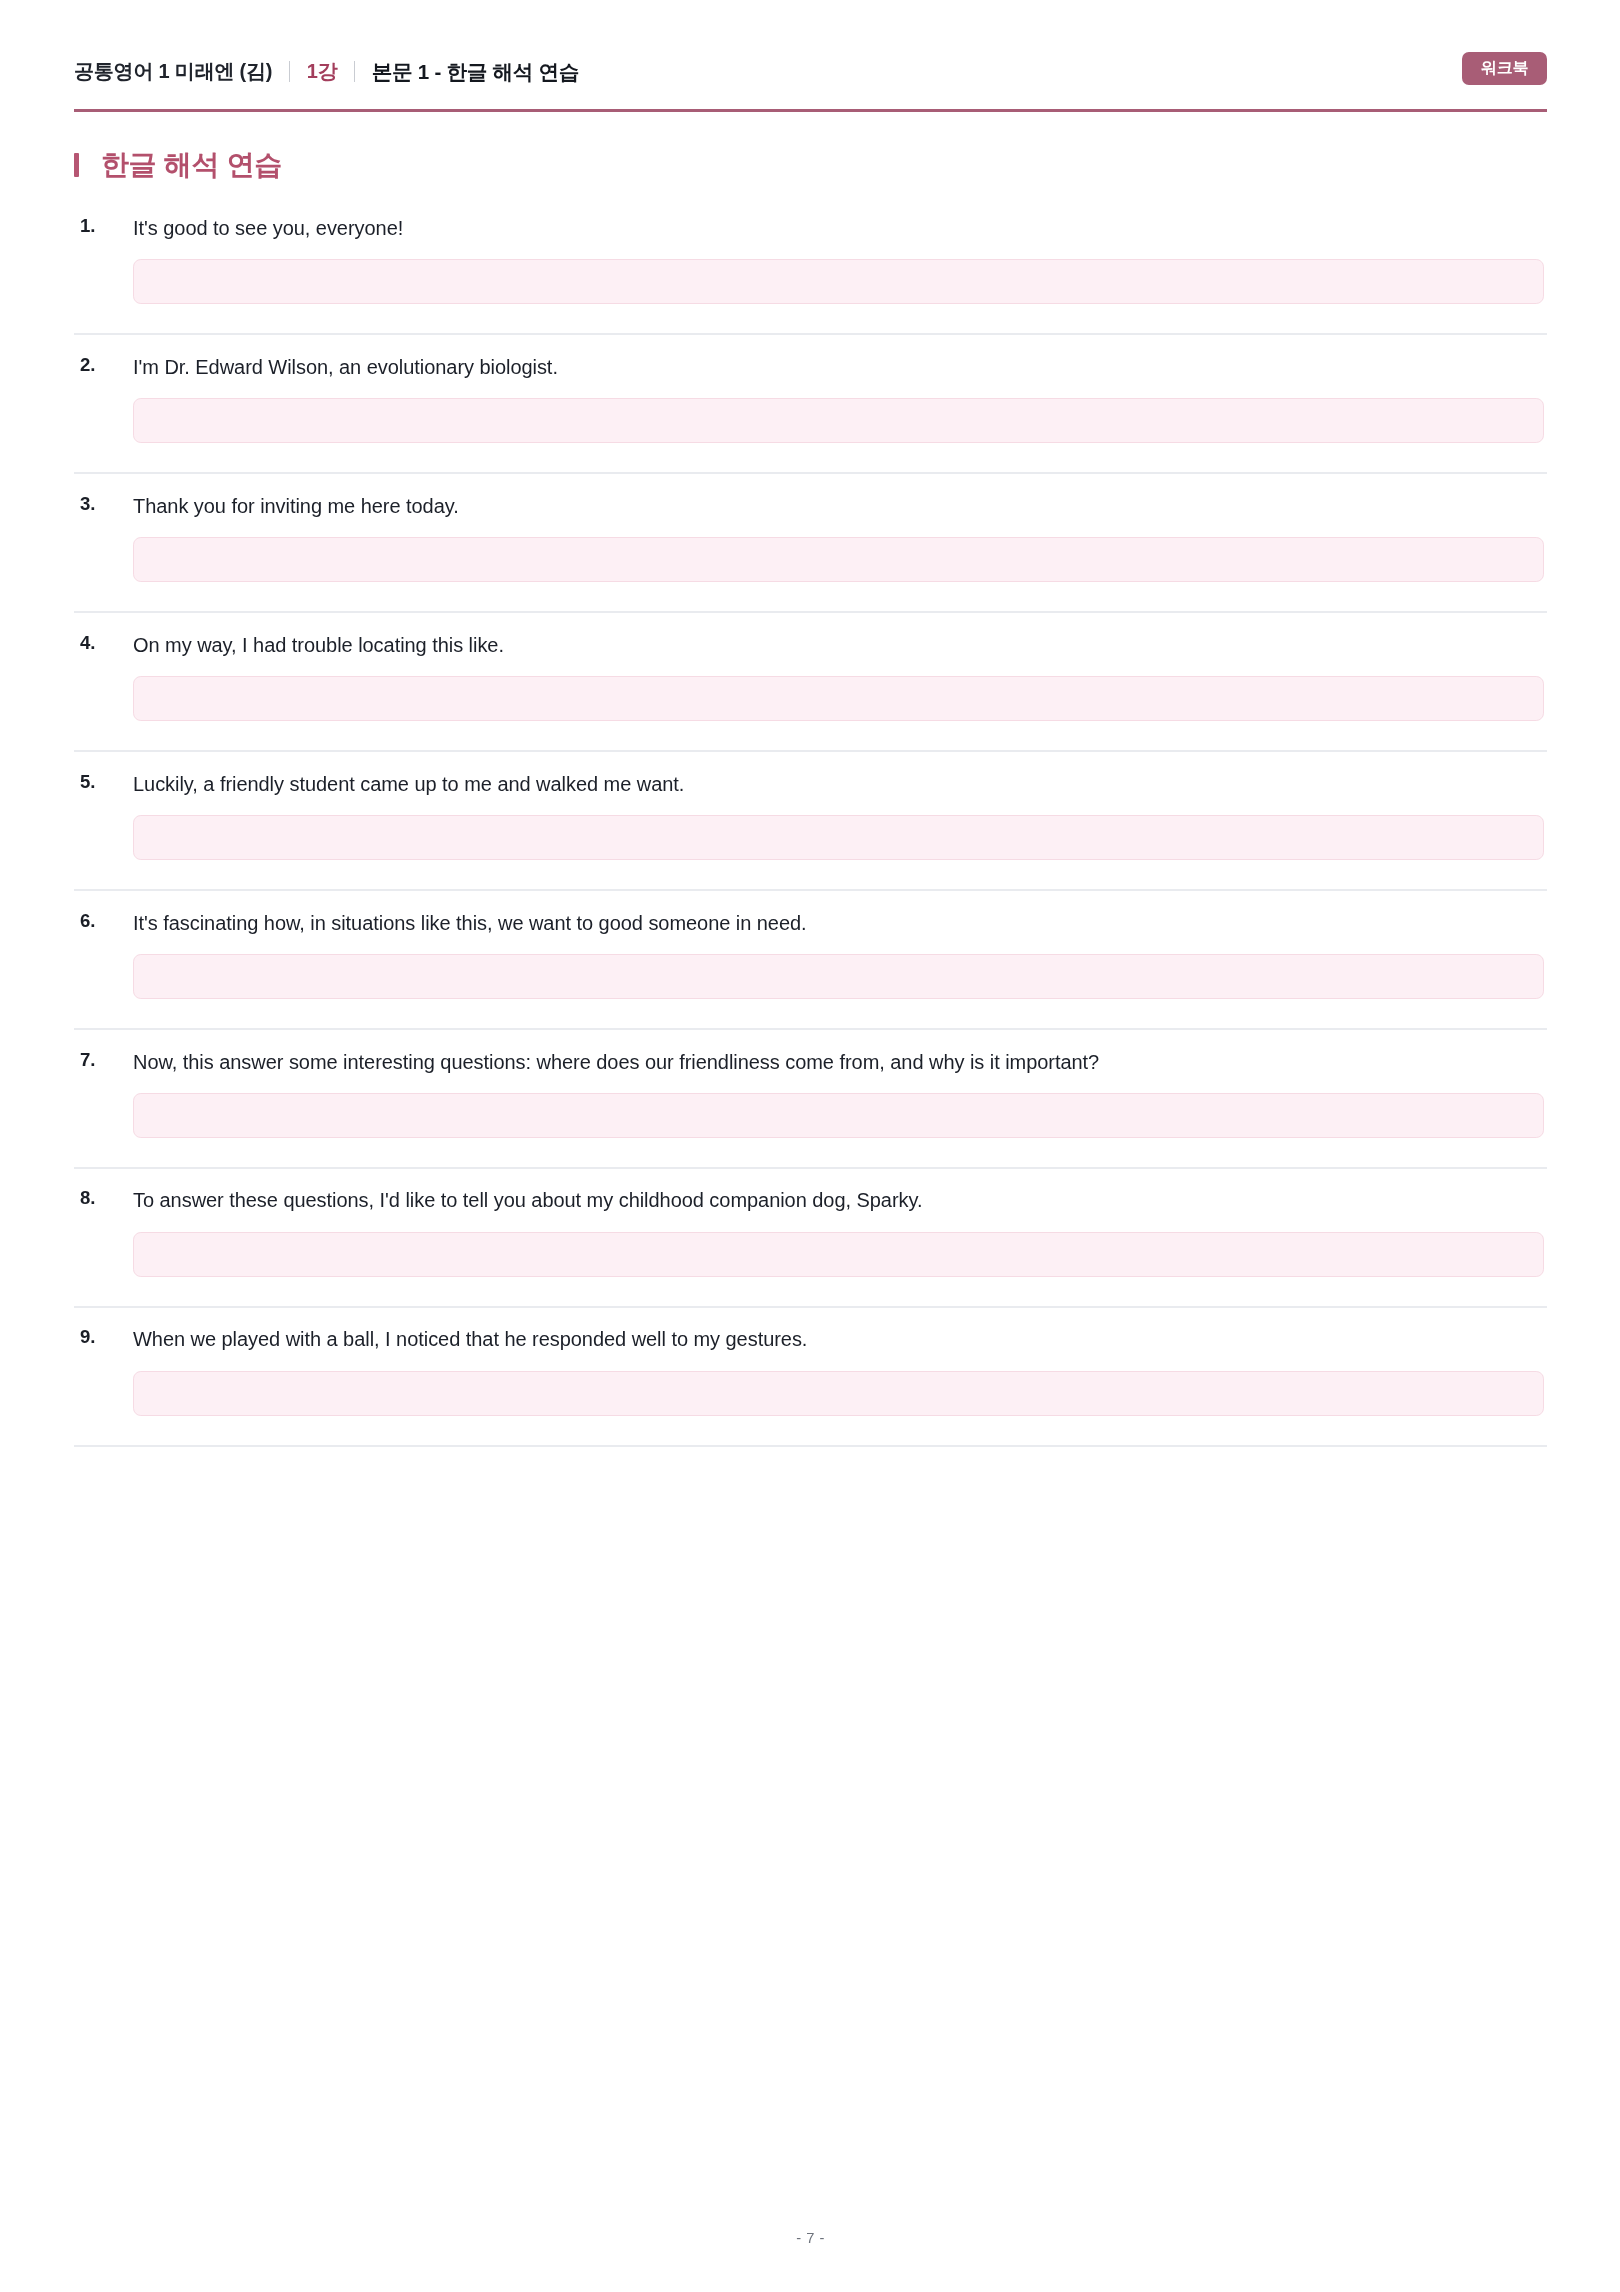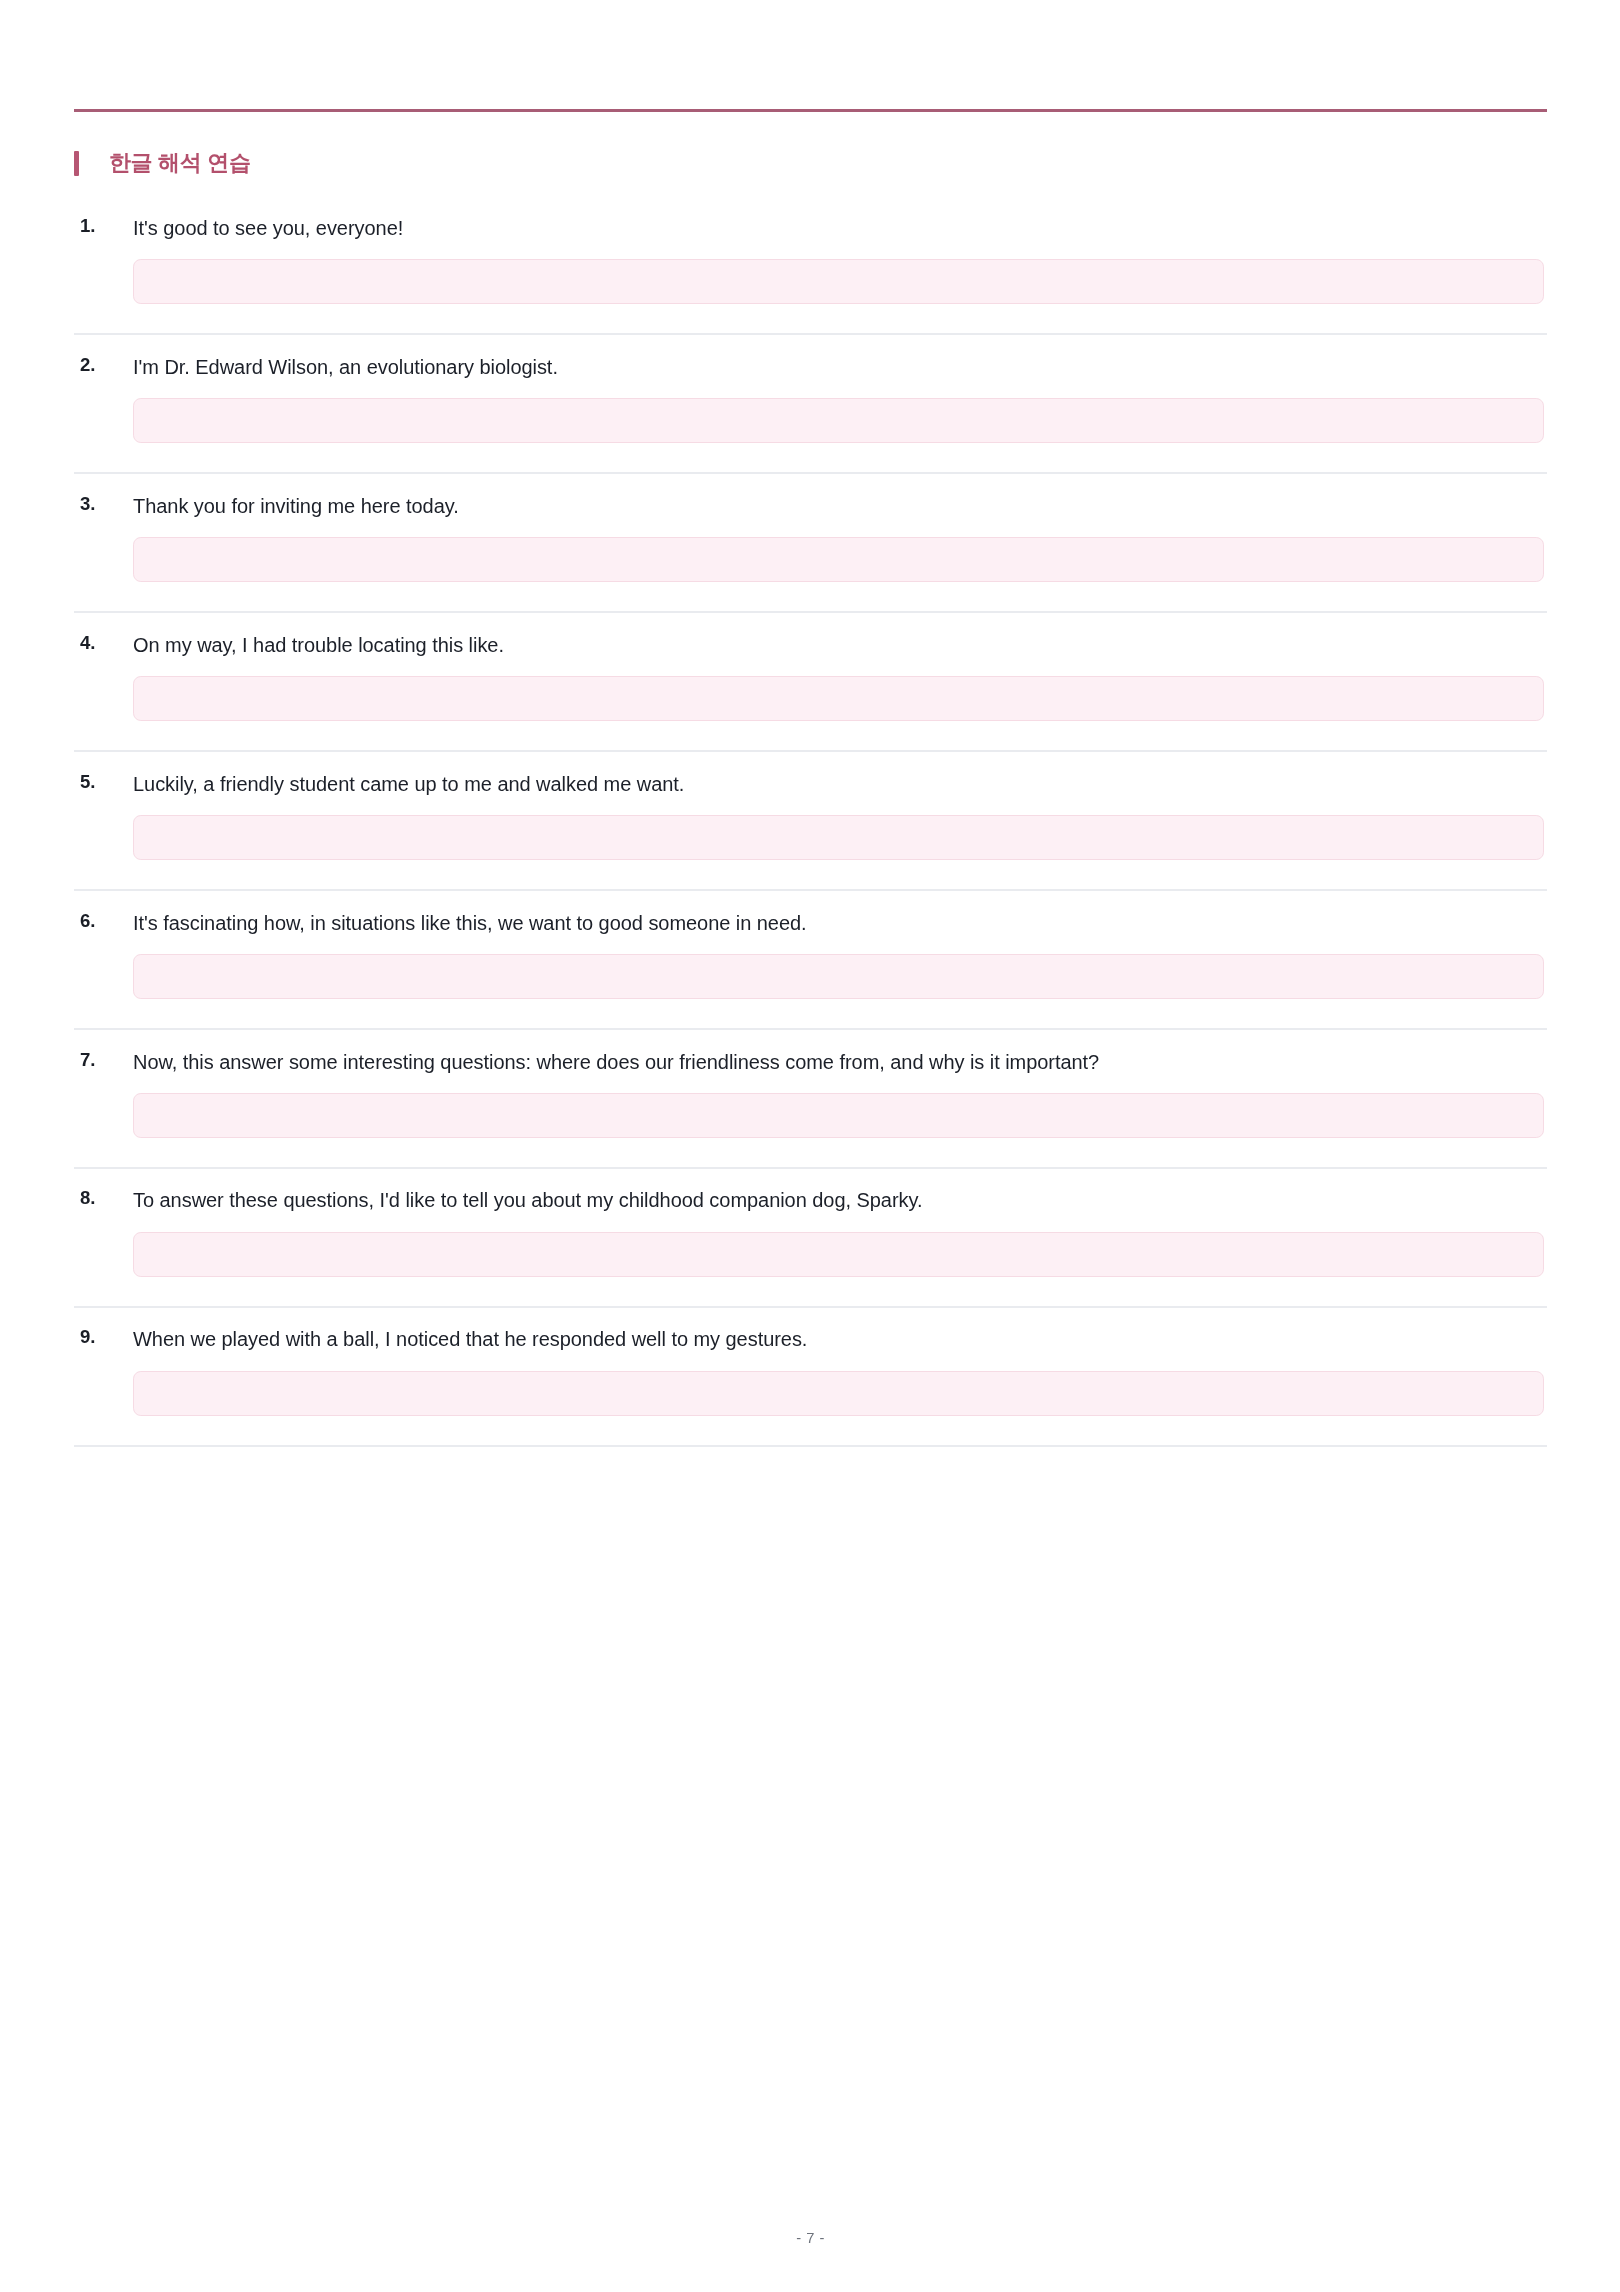"공통영어 1 미래엔 (김)" div.doc-header { html: none -> <div> <div> <span>공통영어 1 미래엔 (김)</span> <span></span> <span>1강</span> <span></span> <span>본문 1 - 한글 해석 연습</span> </div> <div>워크북</div> </div> }
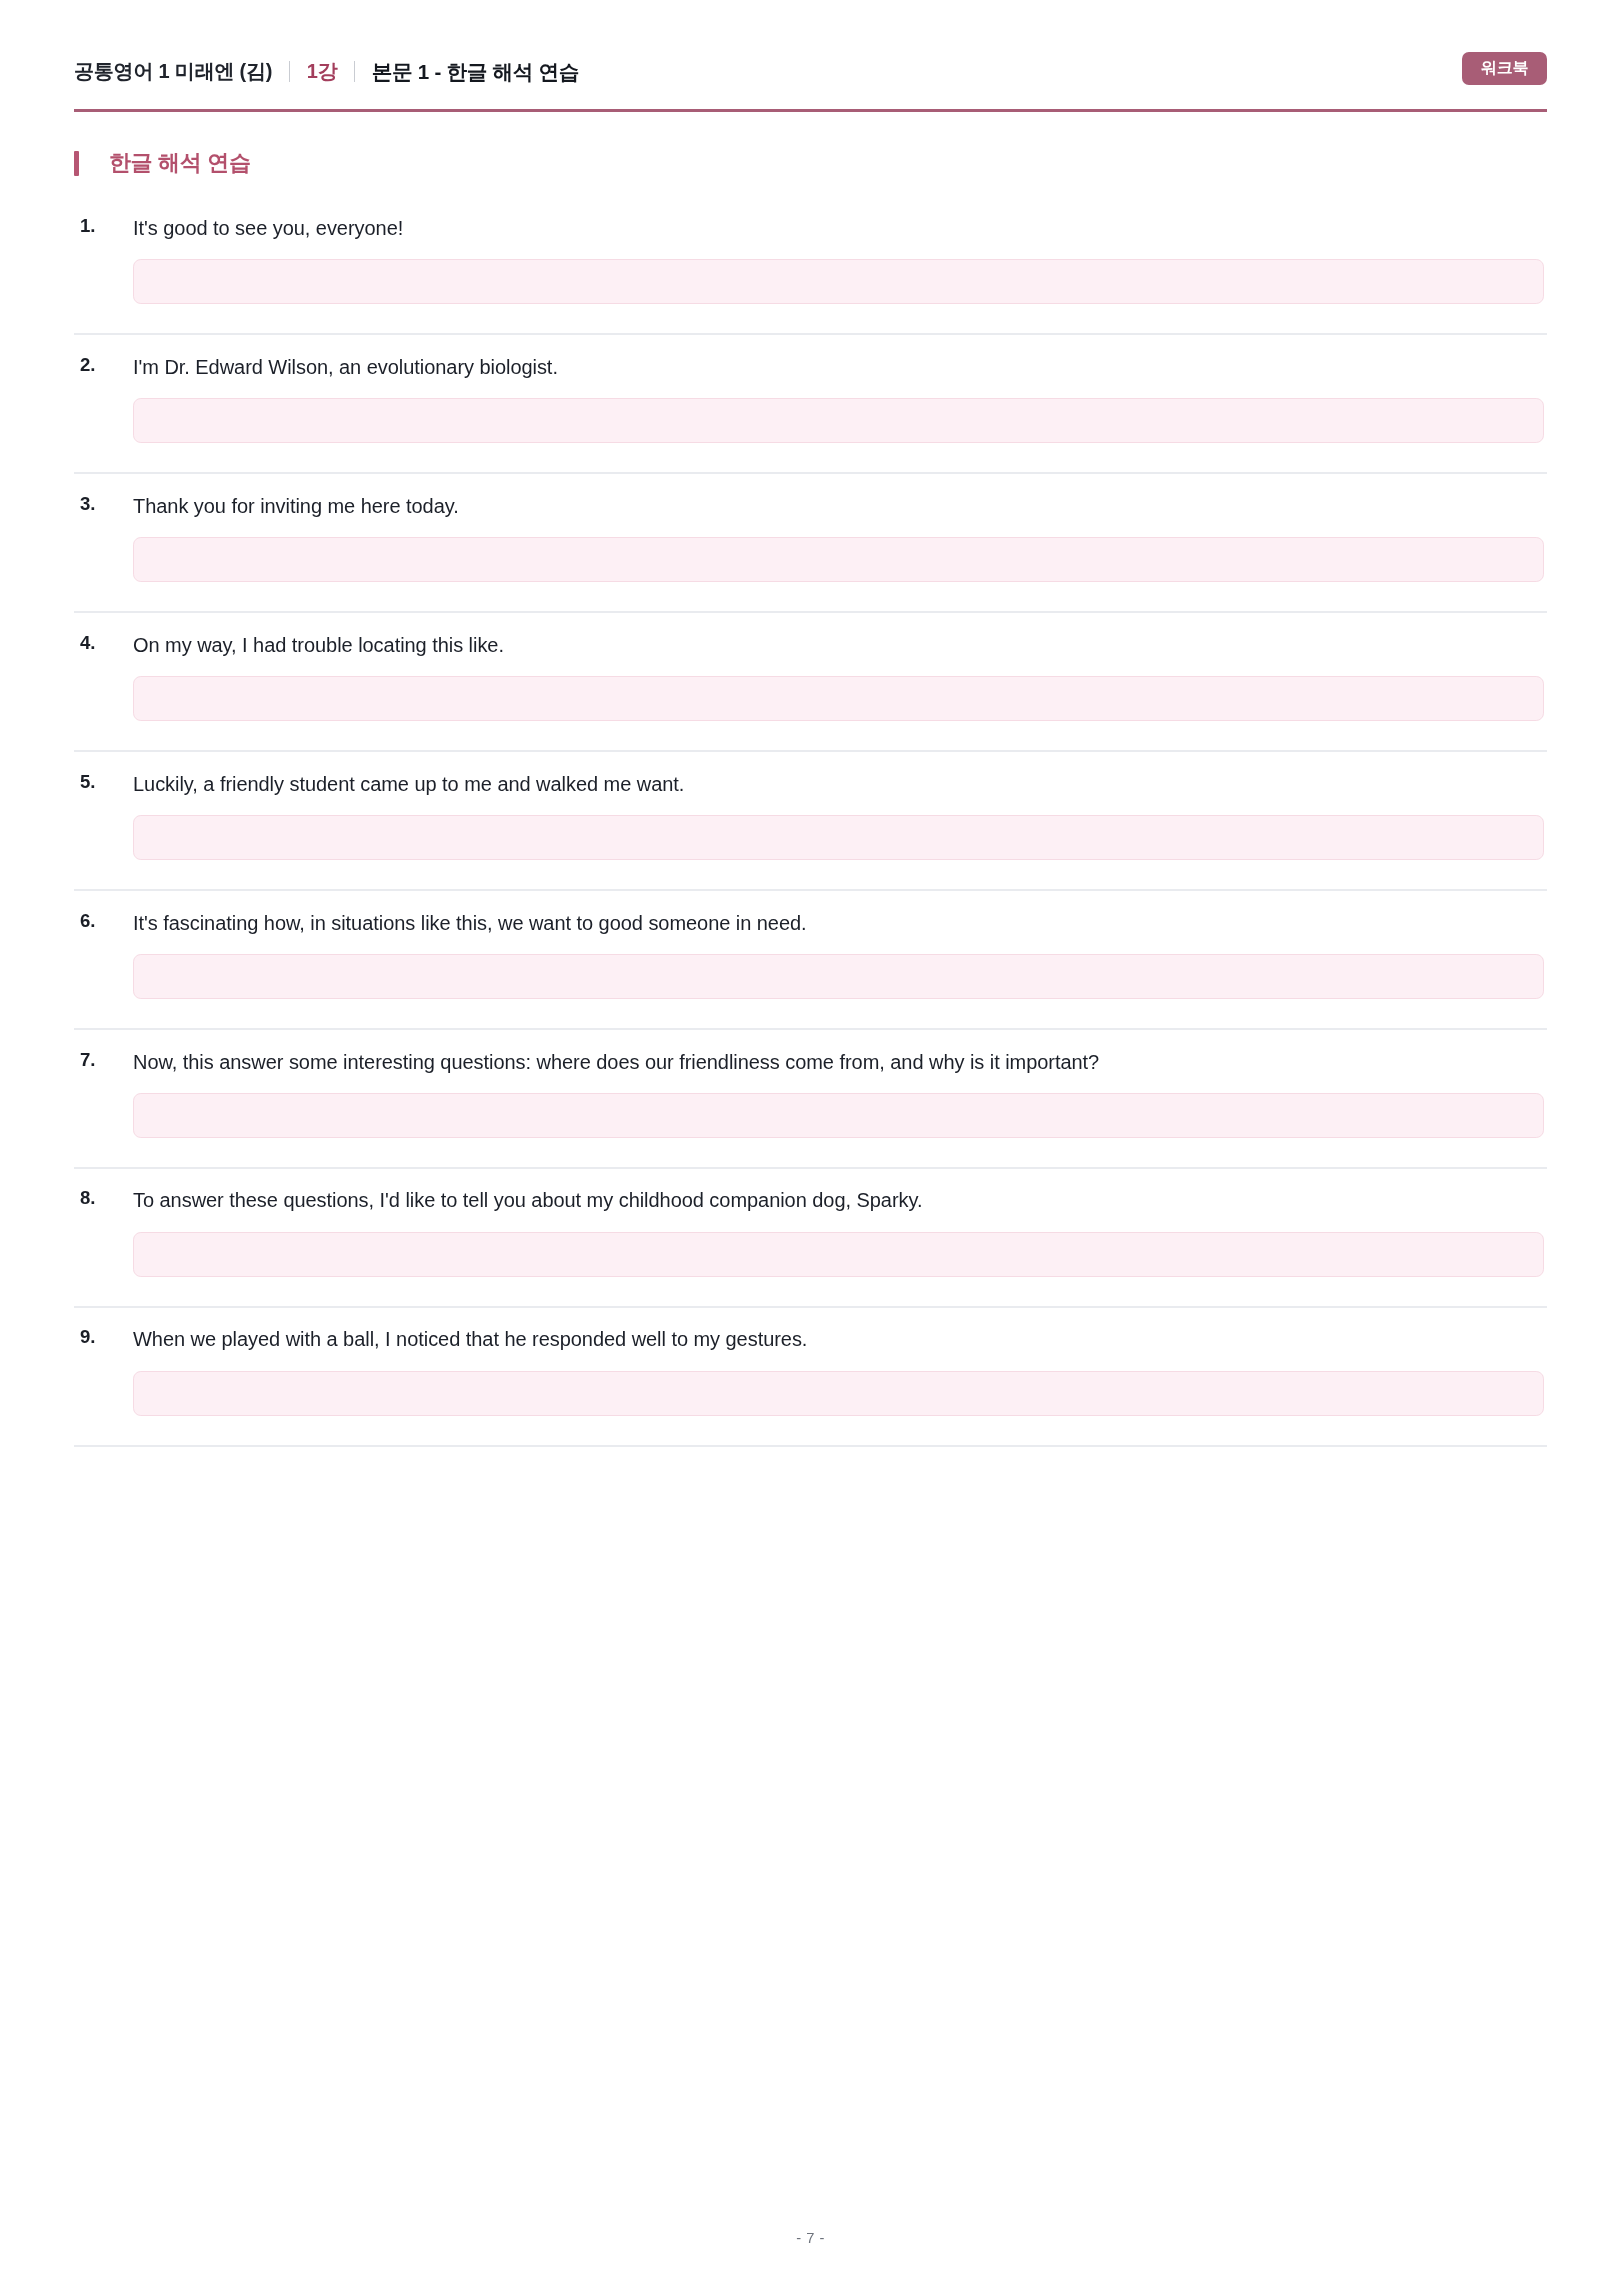"한글 해석 연습" .section-label { font-size: 22px -> 28px; margin-left: 30px -> 22px }
